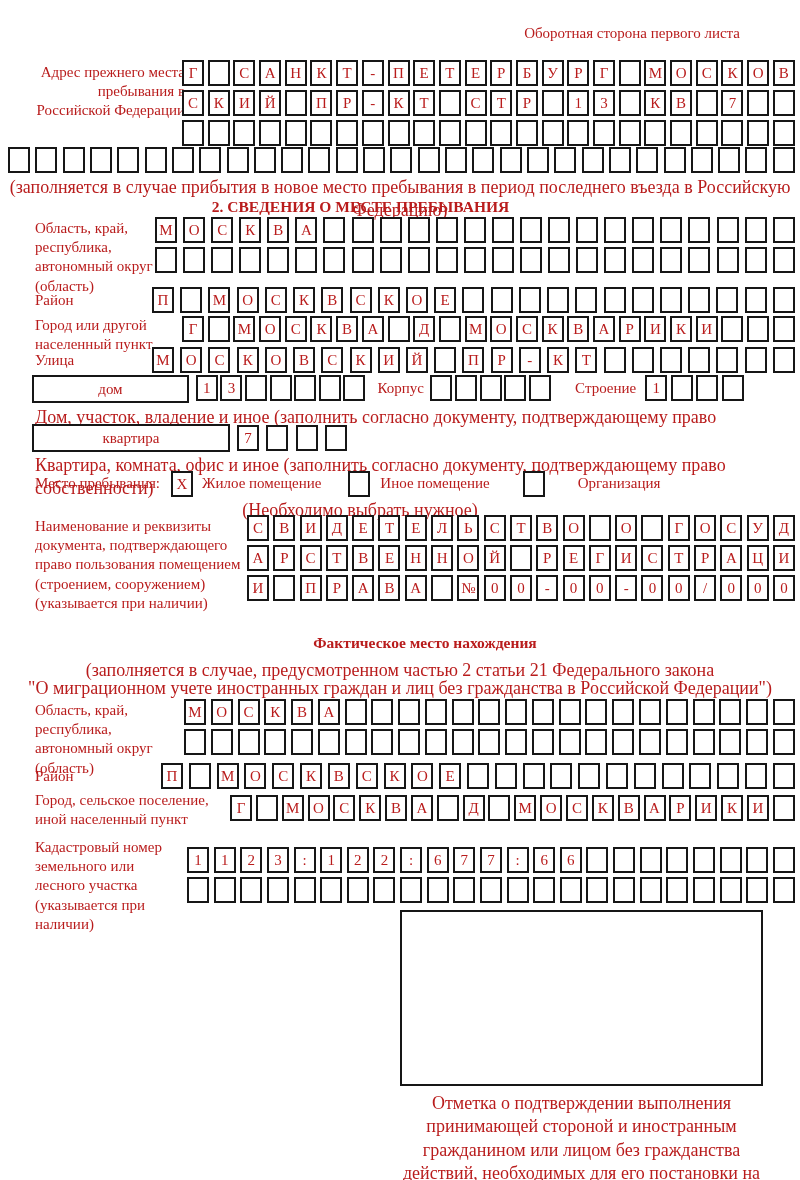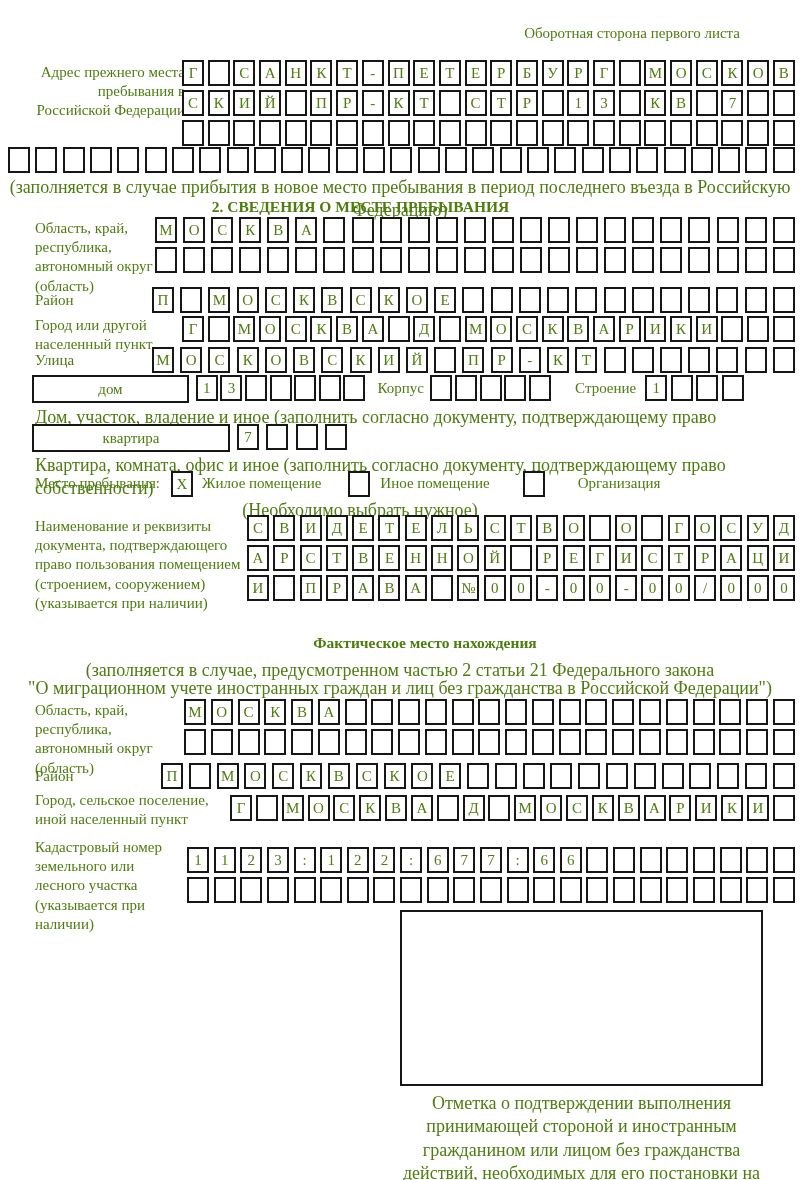"Оборотная сторона первого листа" .page { color: #4d7c0f -> #b91c1c }
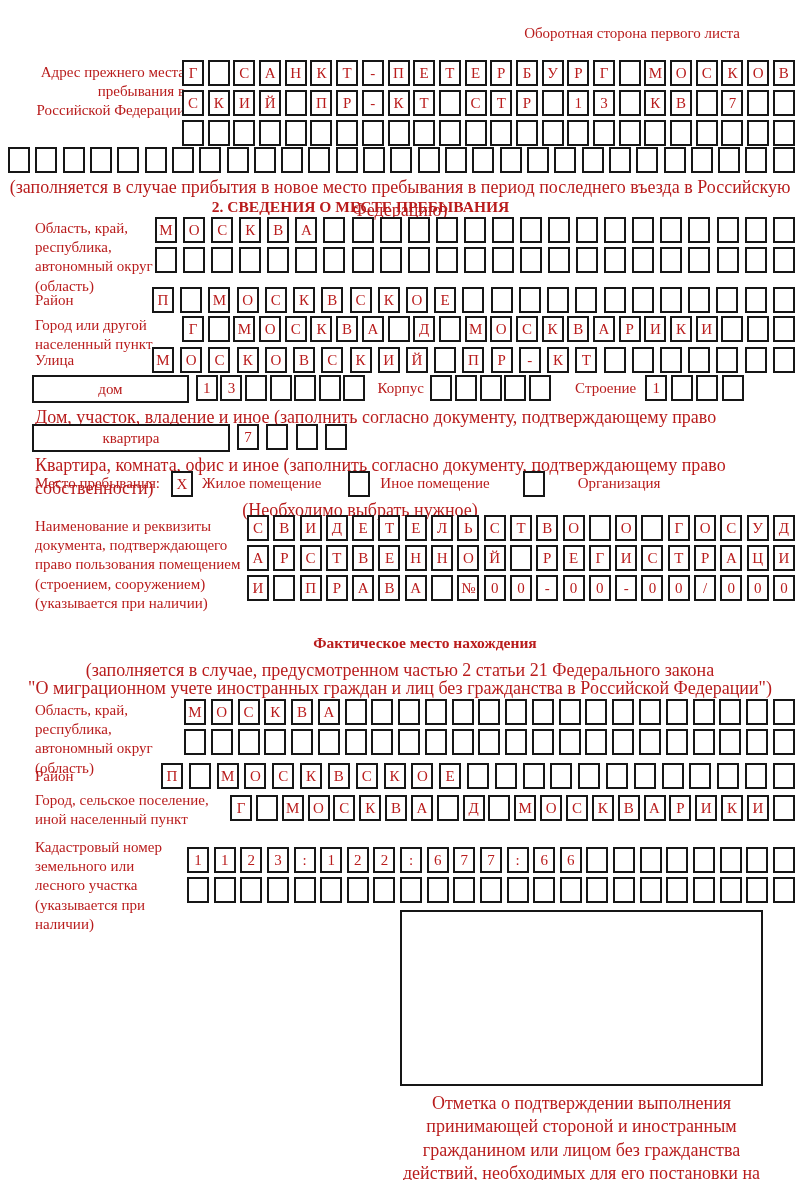"квартира" div.abs { align-items: flex-start -> center }
